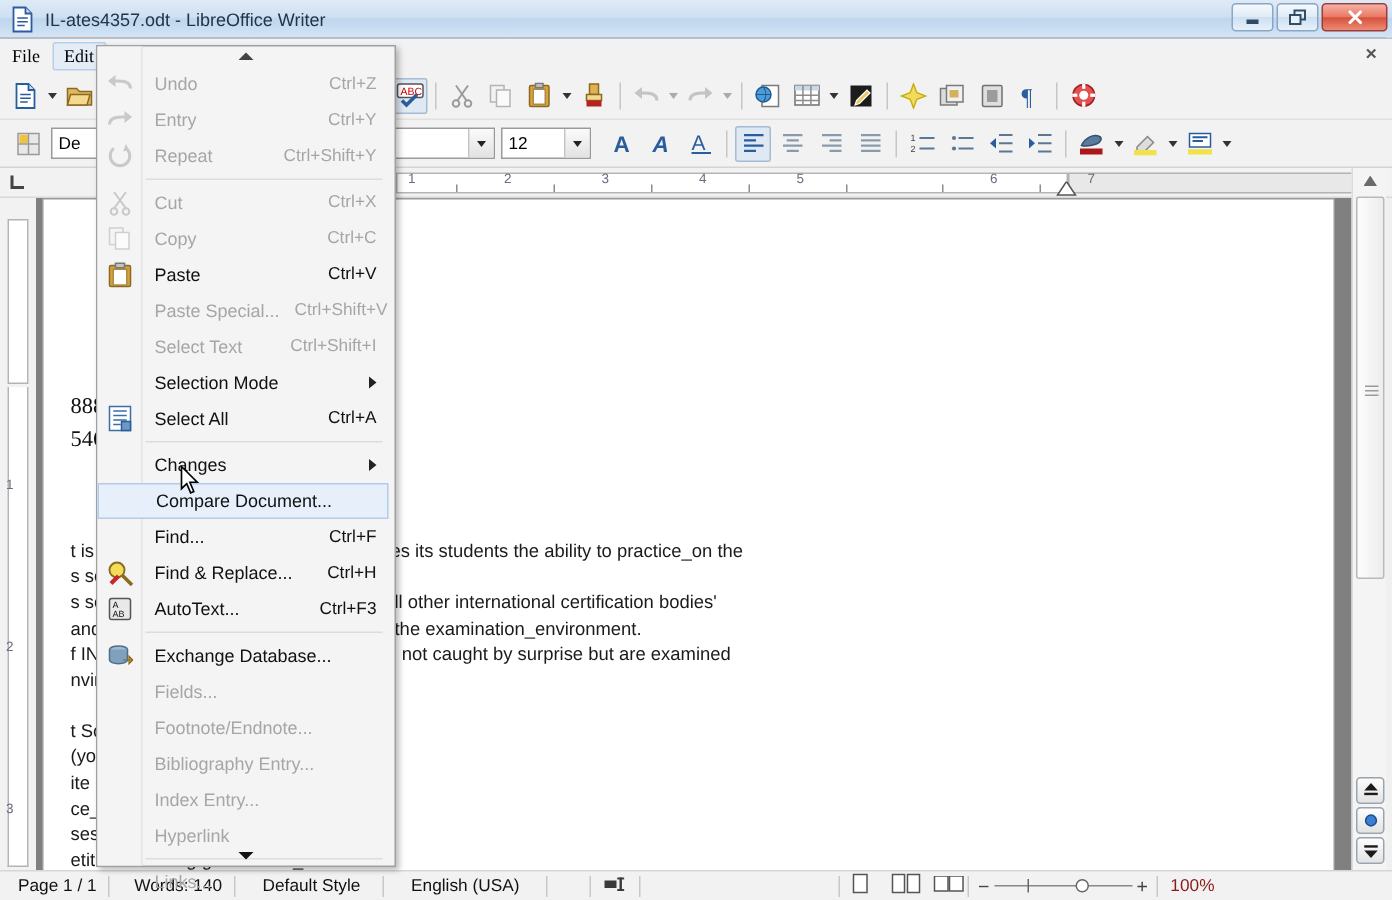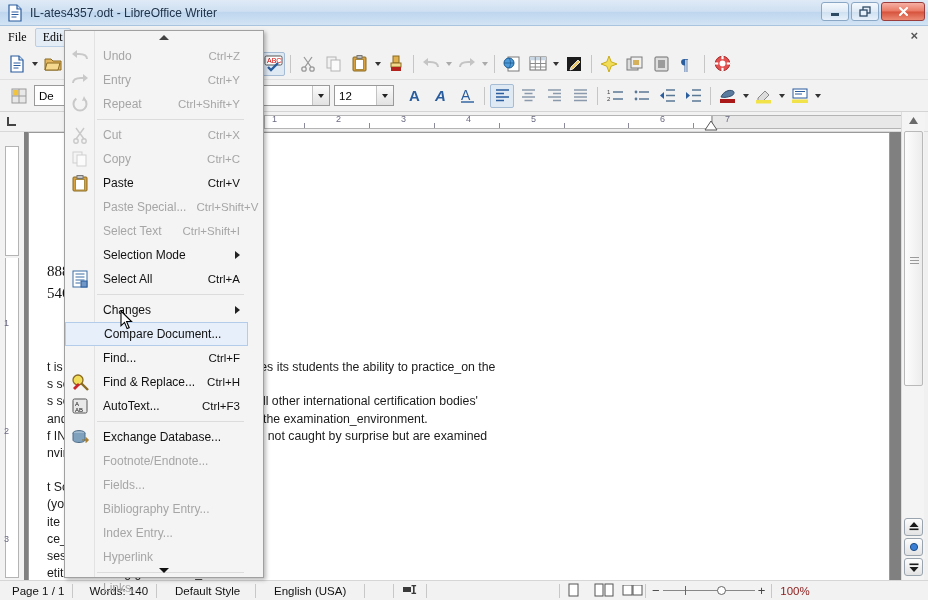"Undo" .mlist { right: 15px -> 4px }
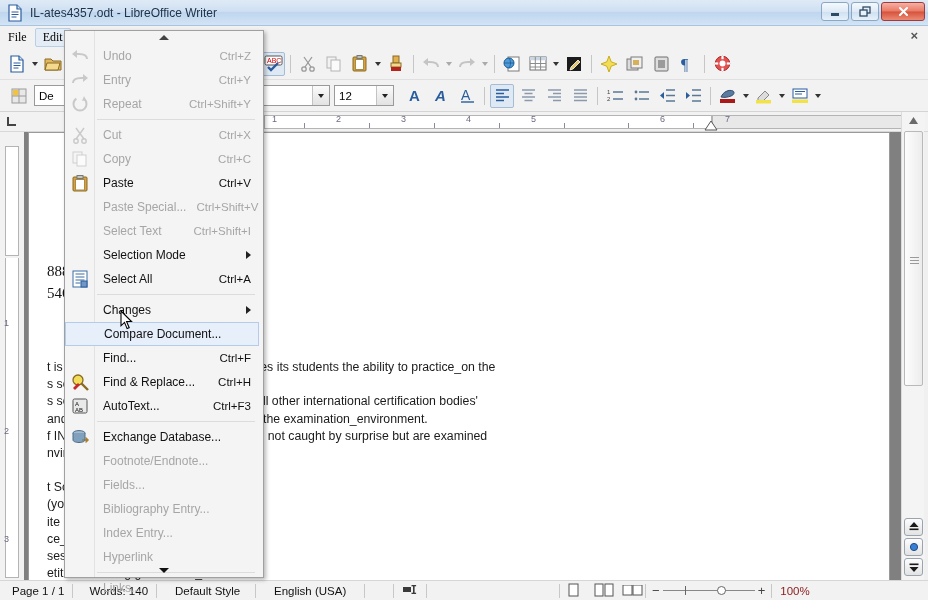"Footnote/Endnote..." div.mi { order: before "Fields..." -> after "Fields..." }
